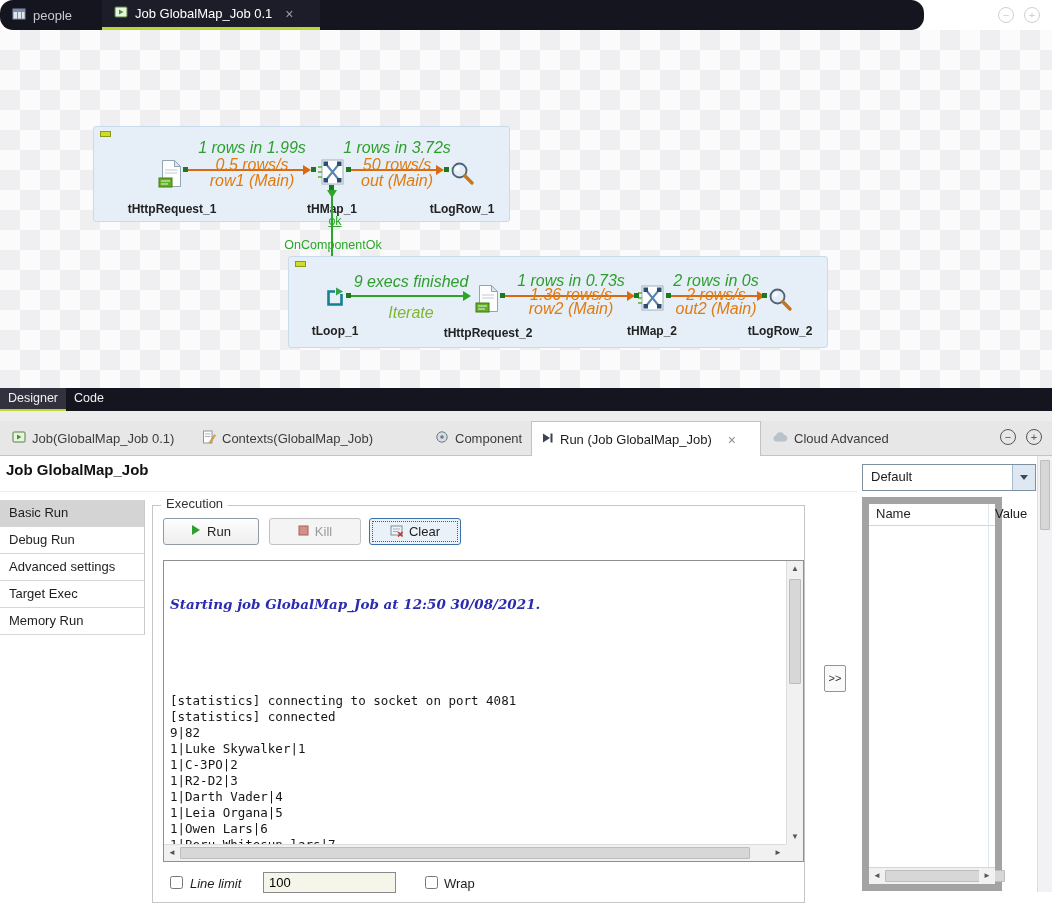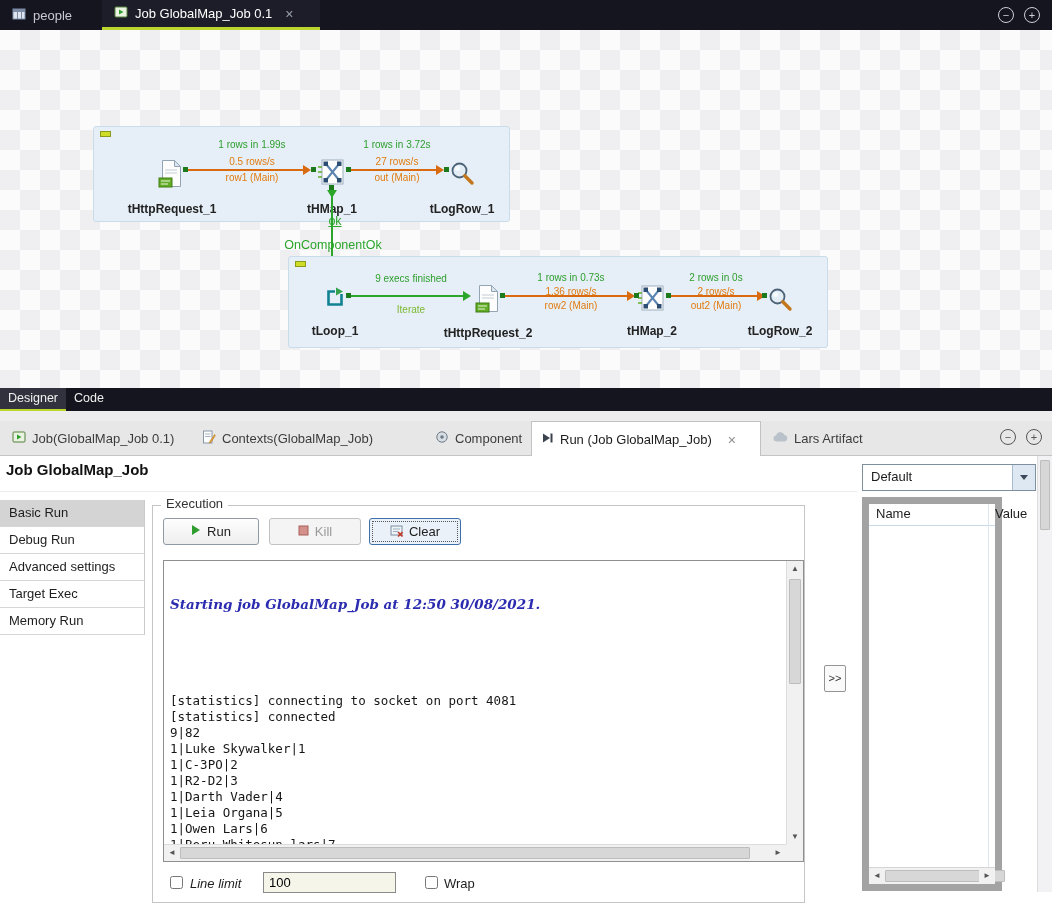"people" .topbar { border-radius: none -> 13px; width: 1052px -> 924px }
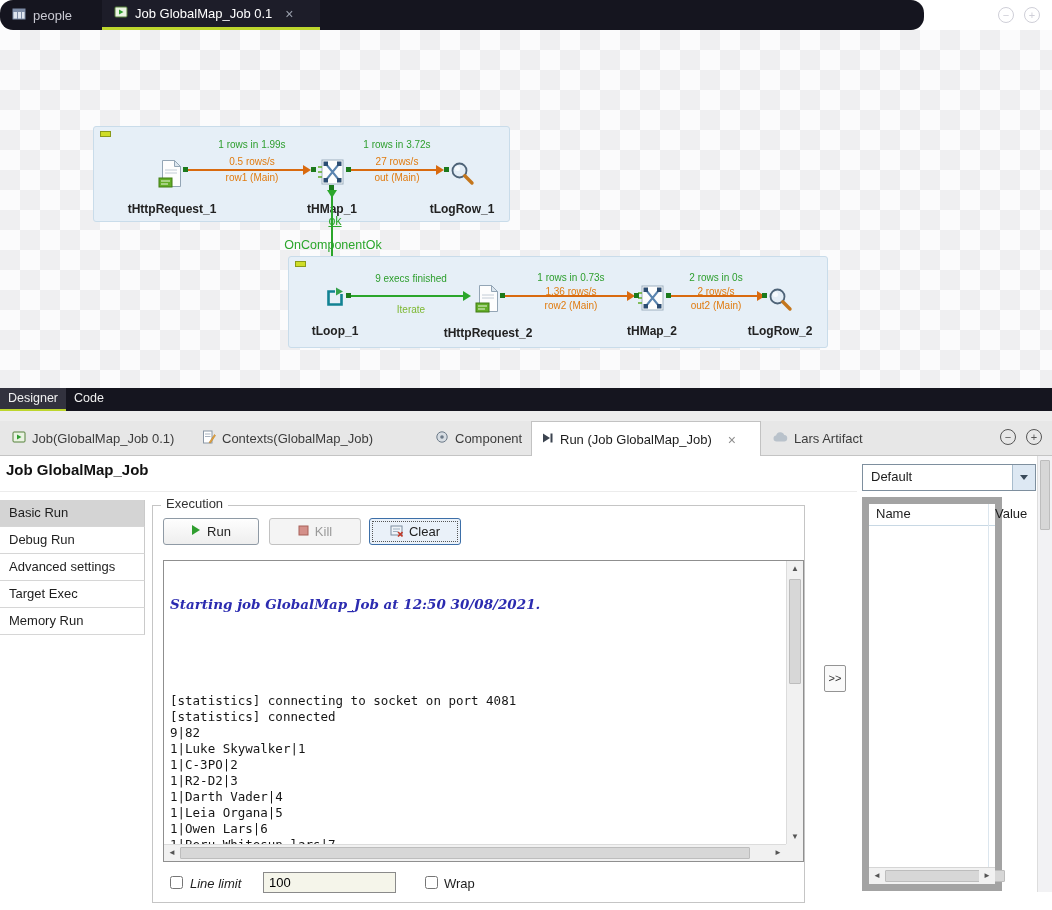"1 rows in 1.99s" .fl { font-size: 10px -> 16px; font-style: none -> italic }
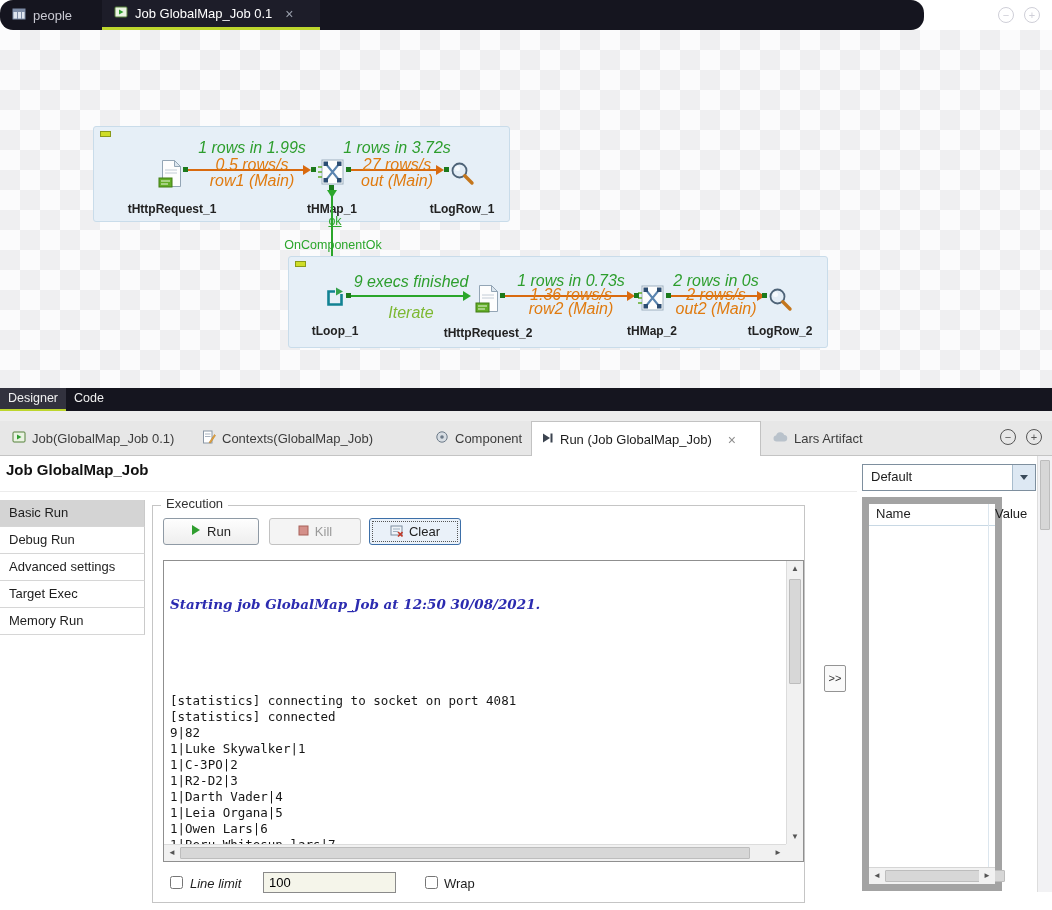"27 rows/s" div.fl { text: 27 -> 50 }
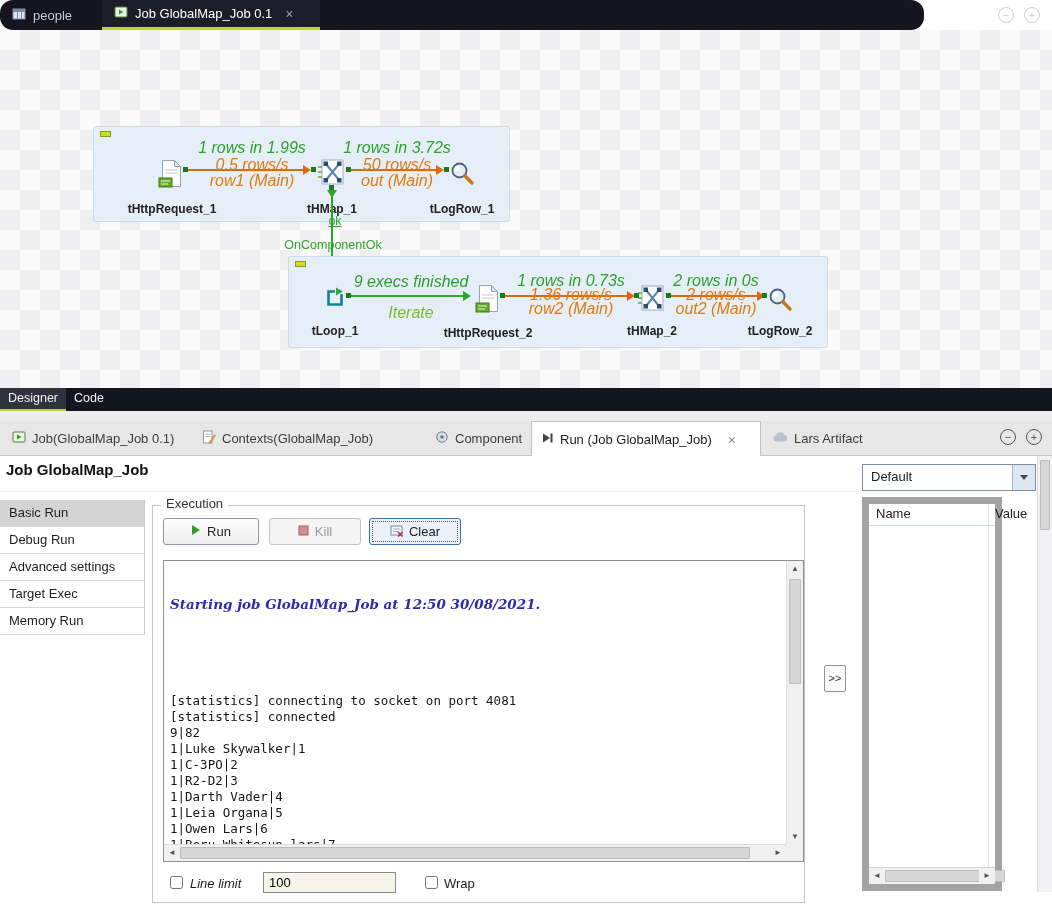"Lars Artifact" span { text: Lars Artifact -> Cloud Advanced }
